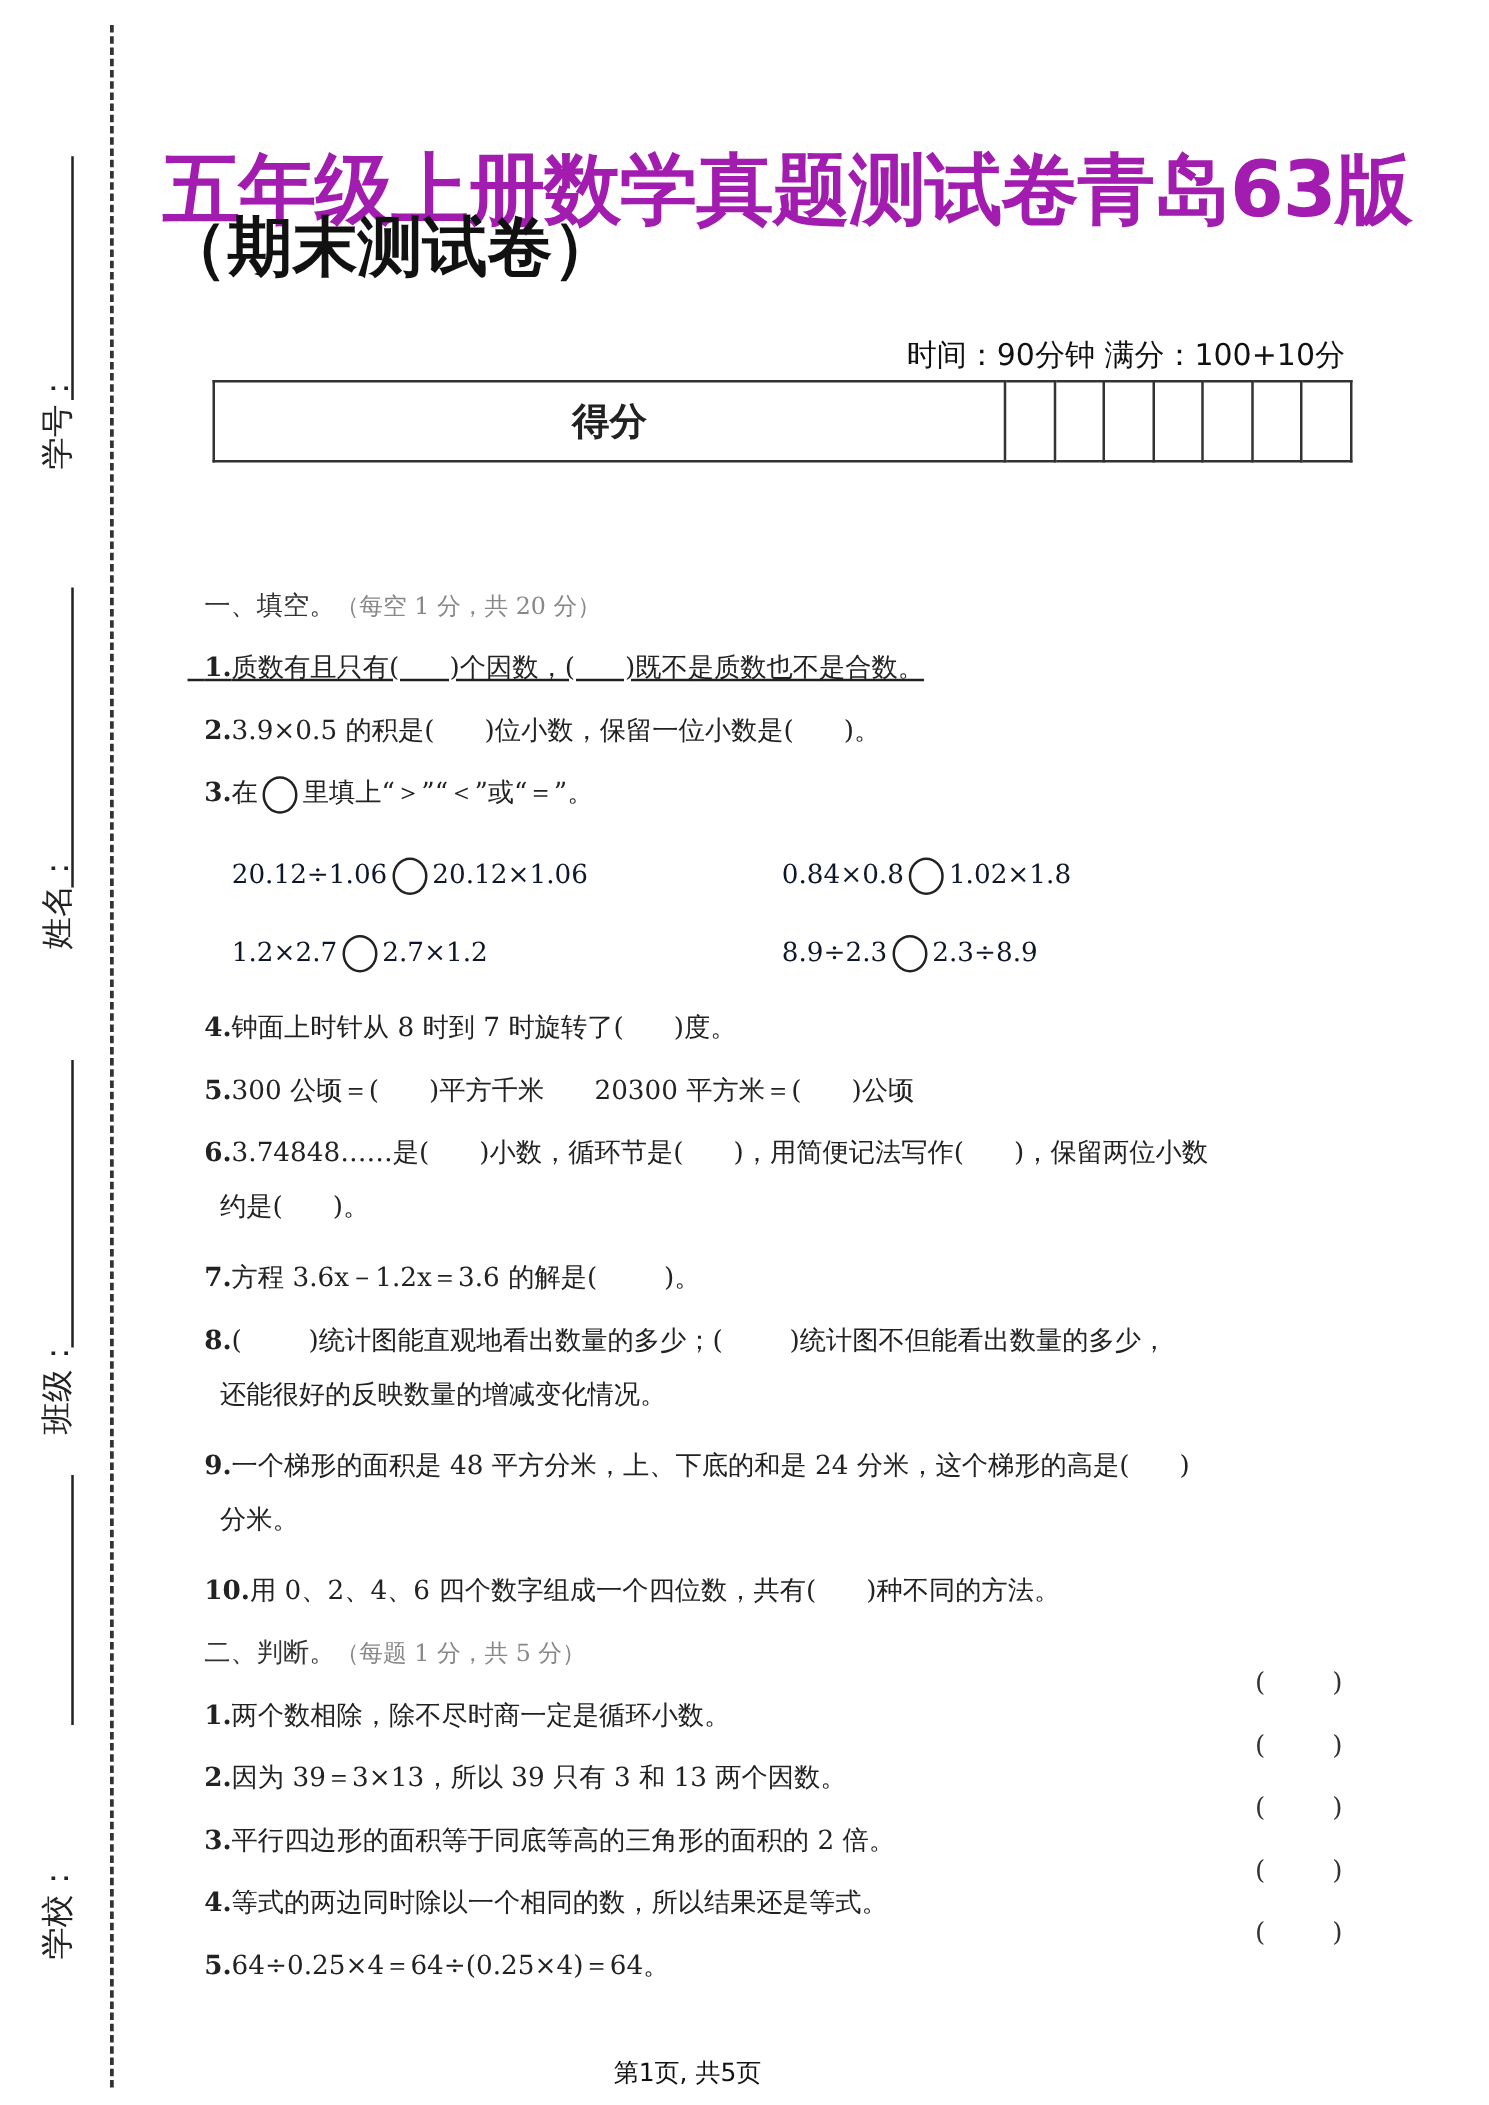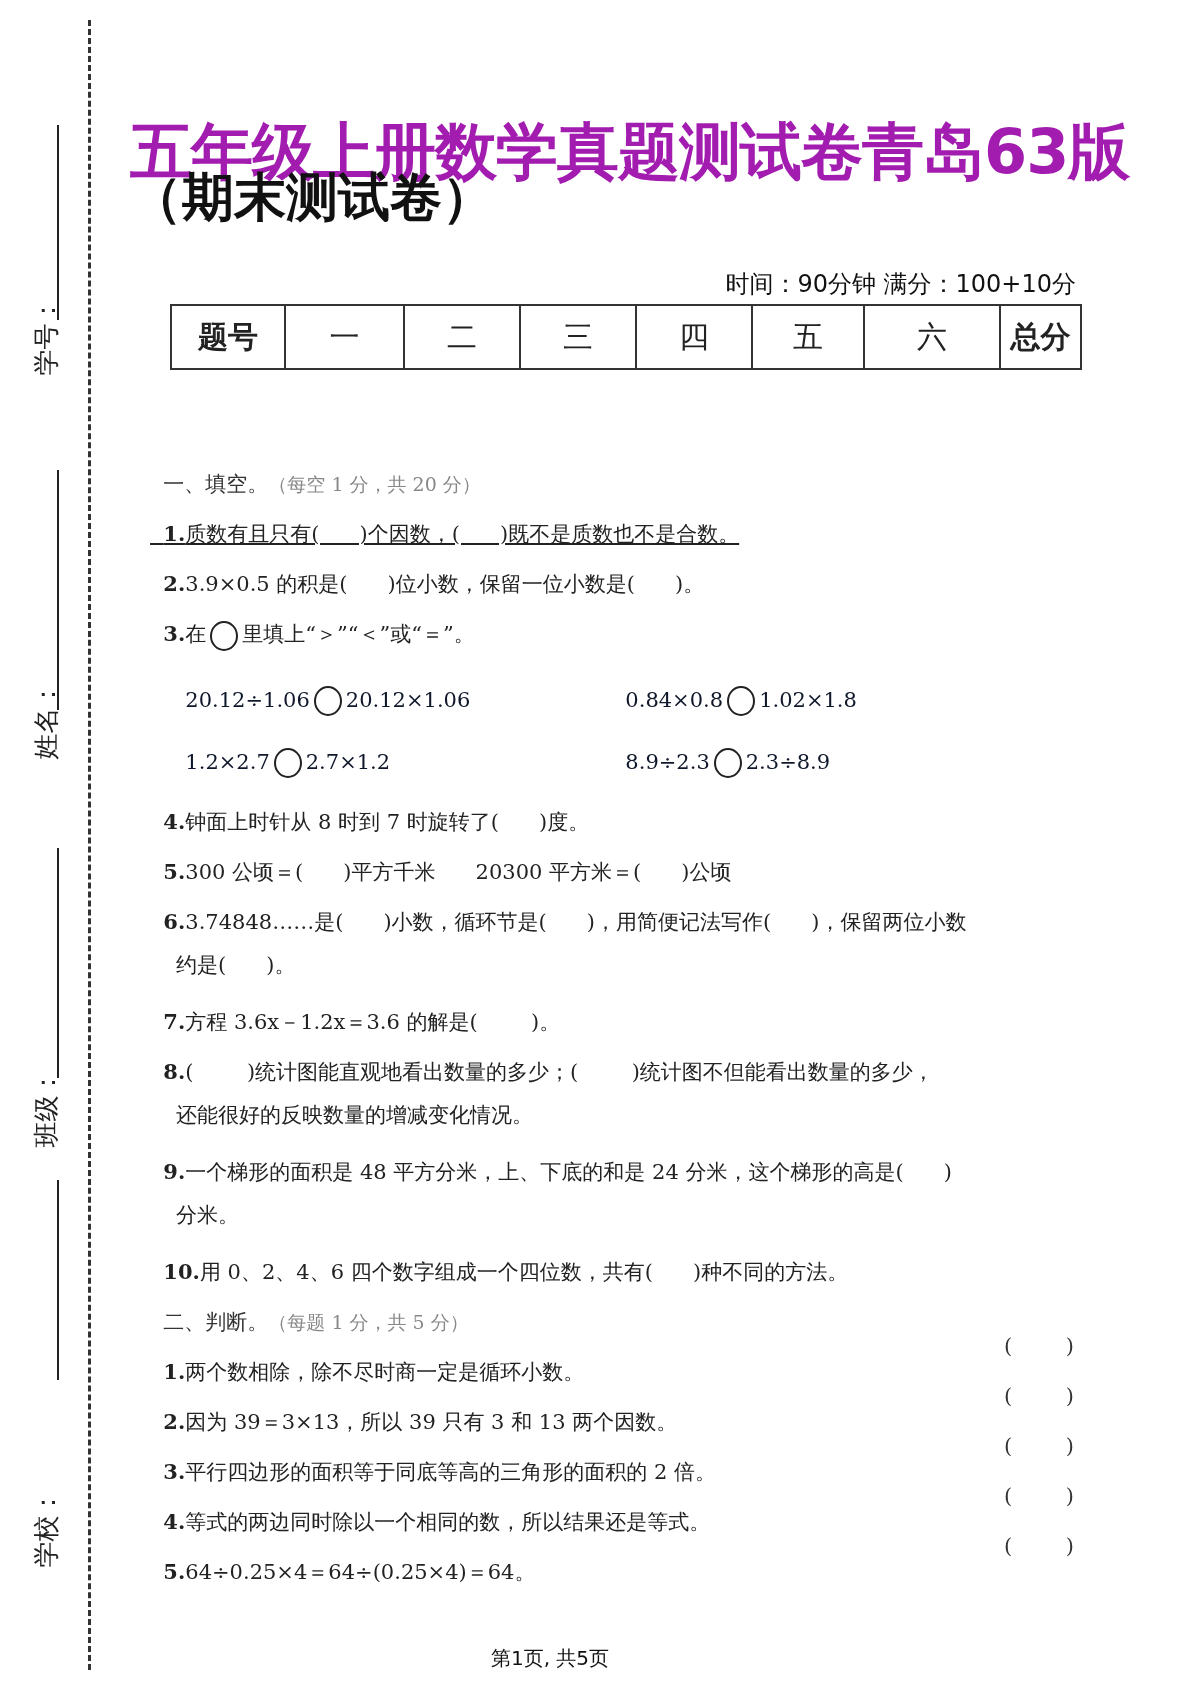"题号" tr { html: <tr> <td>题号</td> <td>一</td> <td>二</td> <td>三</td> <td>四</td> <td>五</td> <td>六</td> <td>总分</td> </tr> -> none }
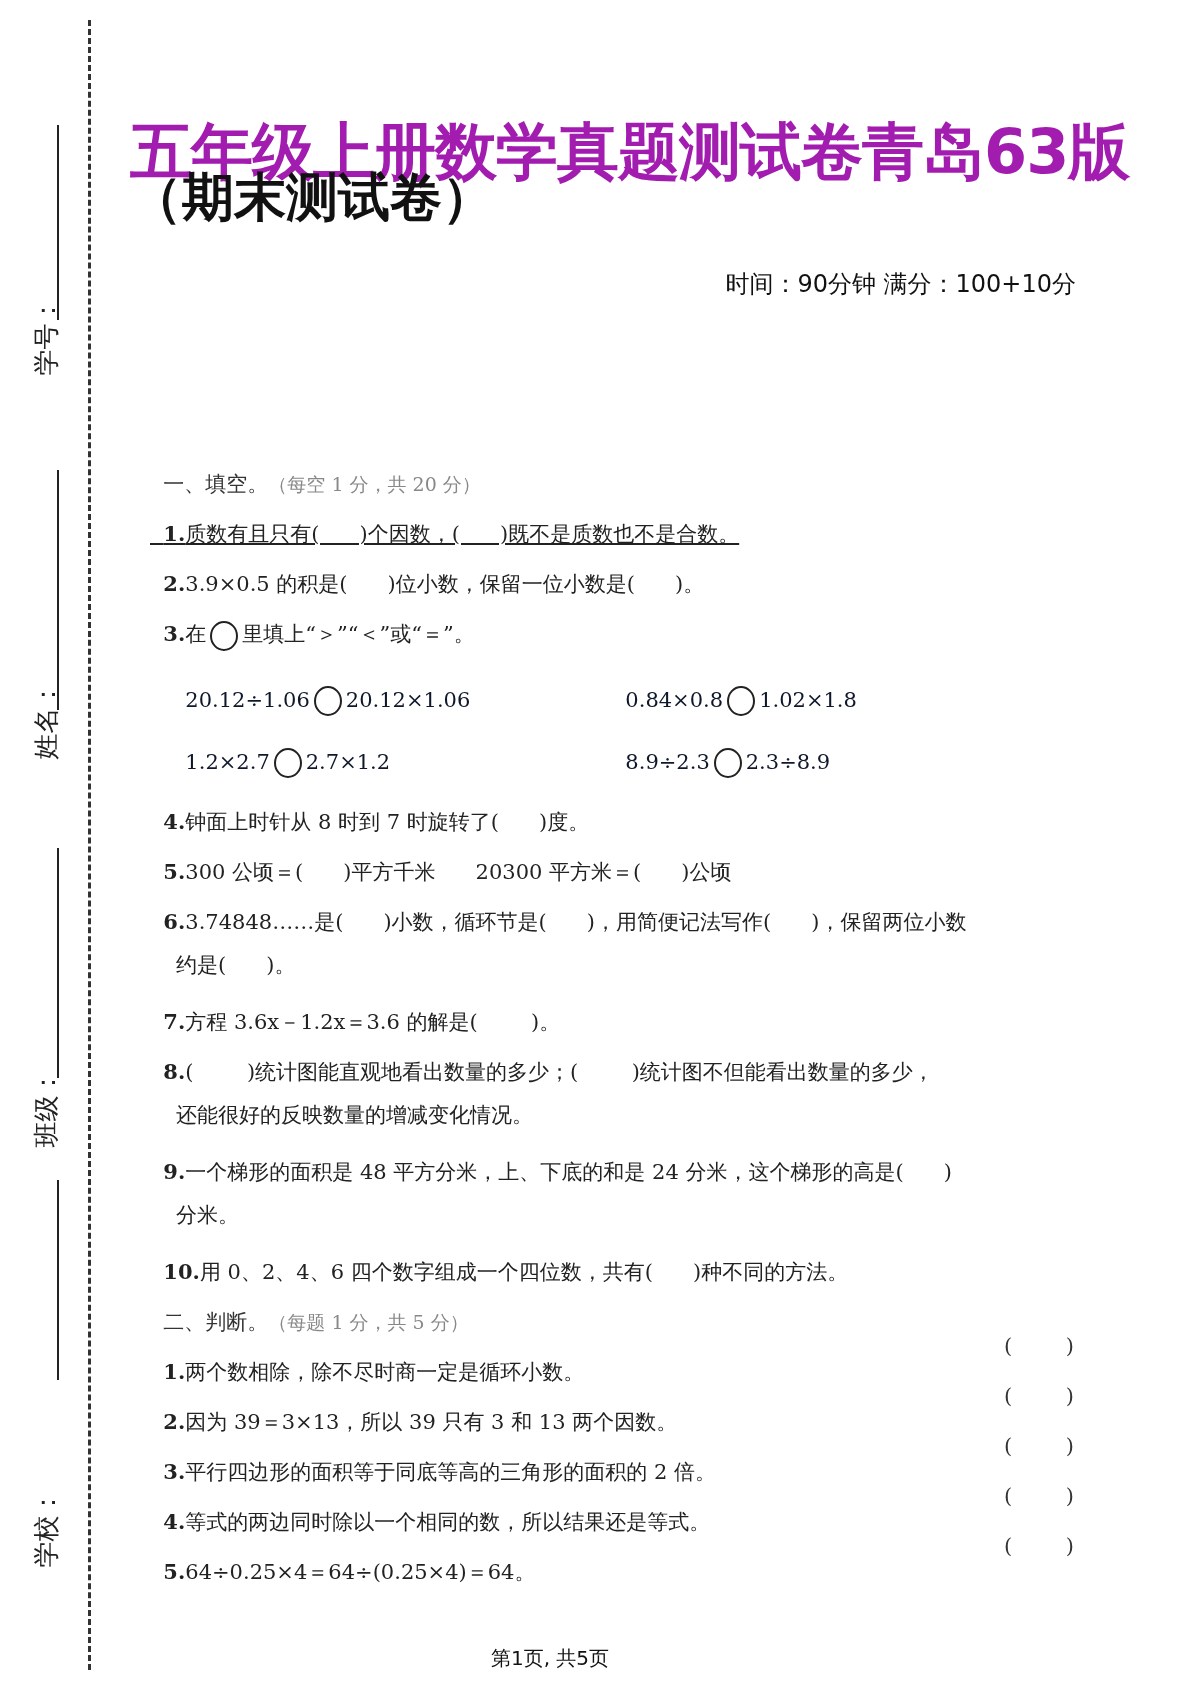"得分" tr { html: none -> <tr> <td>得分</td> <td></td> <td></td> <td></td> <td></td> <td></td> <td></td> <td></td> </tr> }
